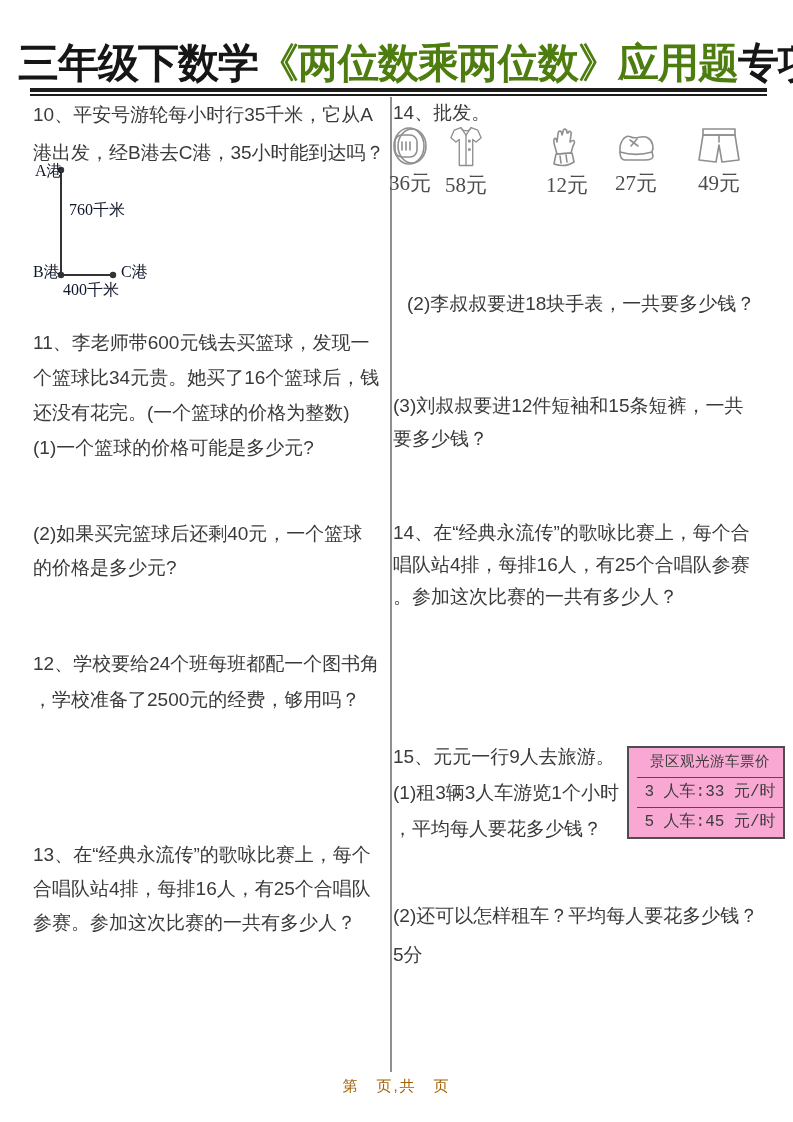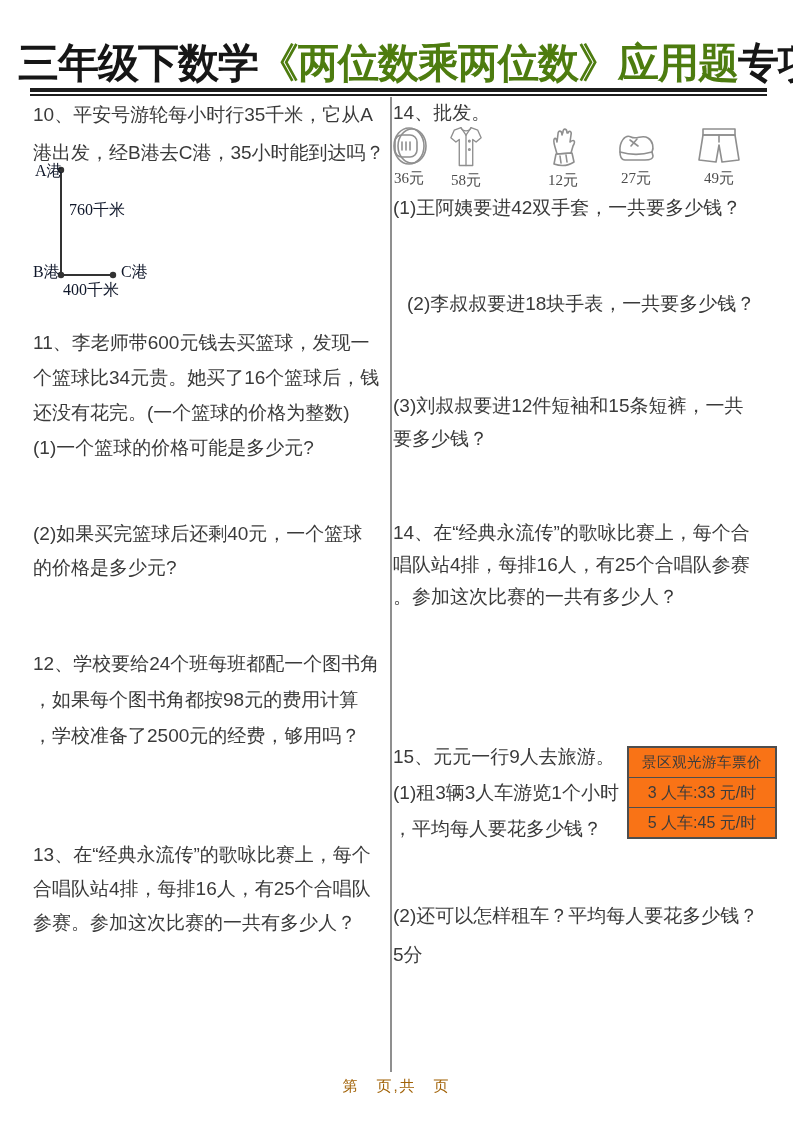"36元" .price { font-size: 15px -> 21px }
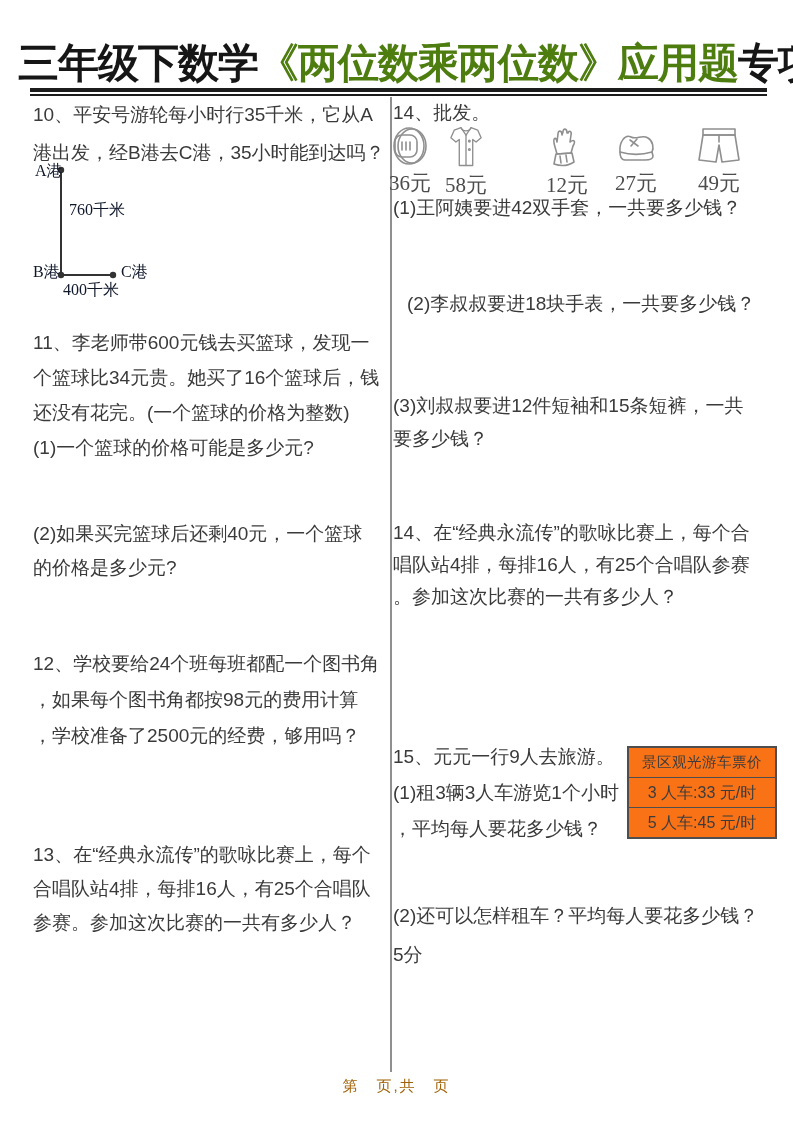"(1)王阿姨要进42双手套，一共要多少钱？" div.prob { html: <div> <div>(1)王阿姨要进42双手套，一共要多少钱？</div> </div> -> none }
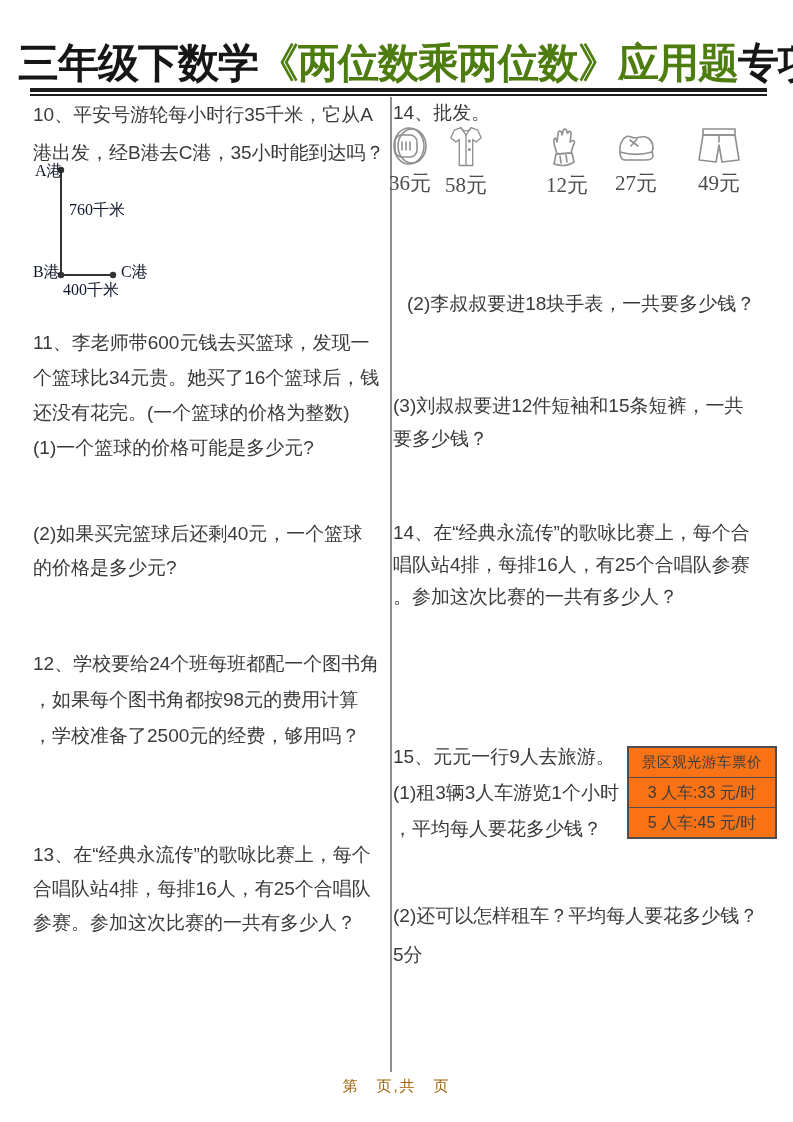"，如果每个图书角都按98元的费用计算" div.line { html: <div>，如果每个图书角都按98元的费用计算</div> -> none }
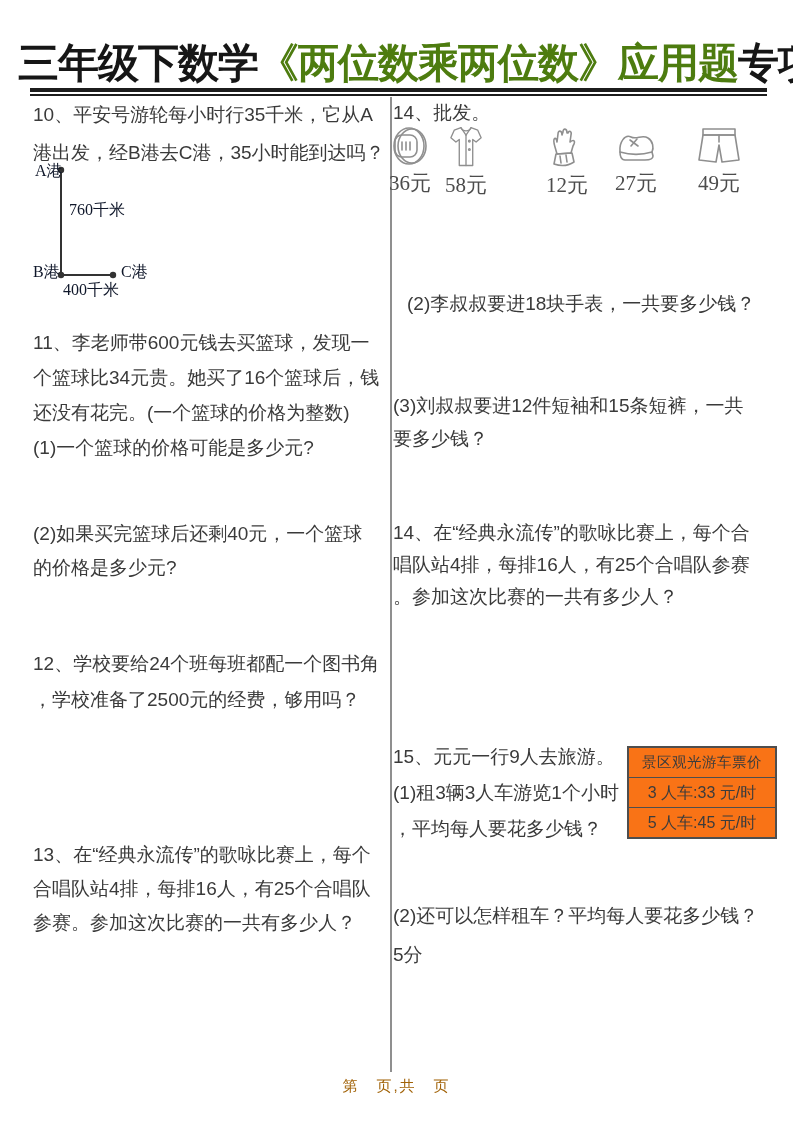"景区观光游车票价" .price-table { background: #f97316 -> #f9a8d4; font-family: Liberation Sans, sans-serif -> Liberation Mono, monospace; padding-left: none -> 8px }
